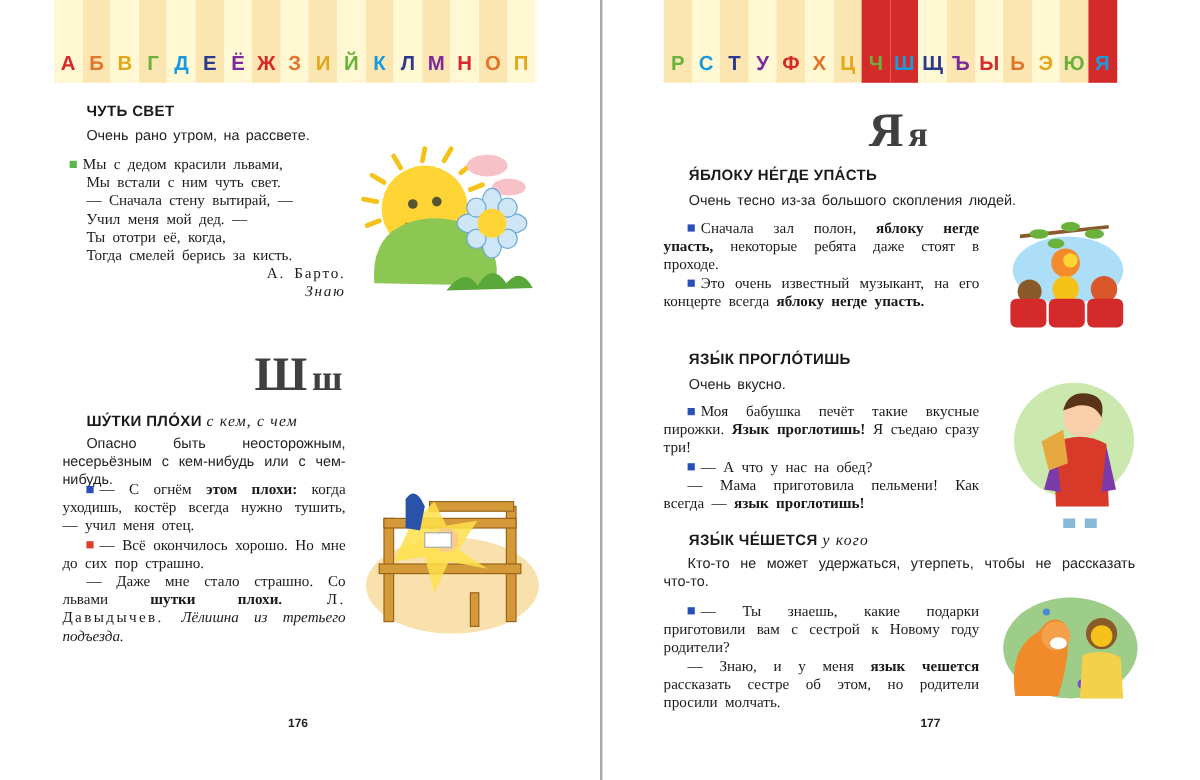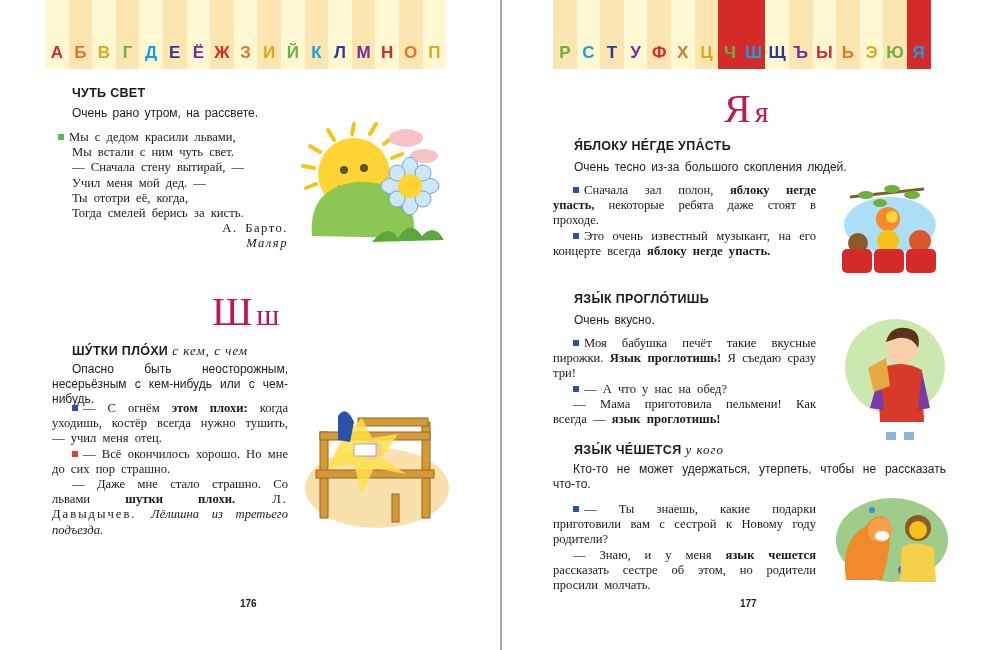"Я я" .big-letter { color: #be185d -> #404040; font-weight: normal -> bold }
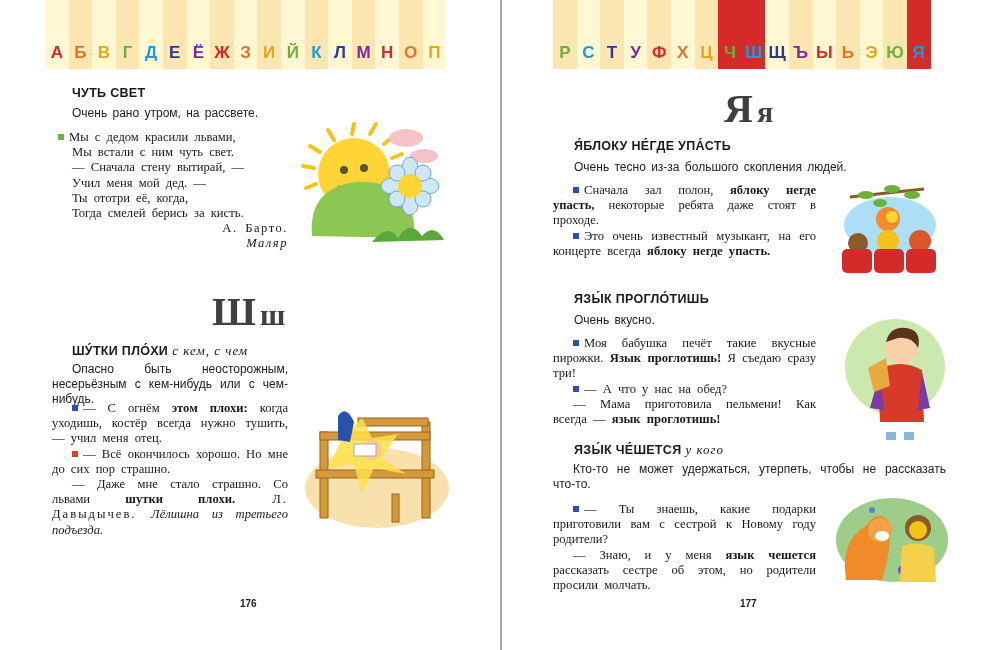"Маляр" span.line { text: Маляр -> Знаю }
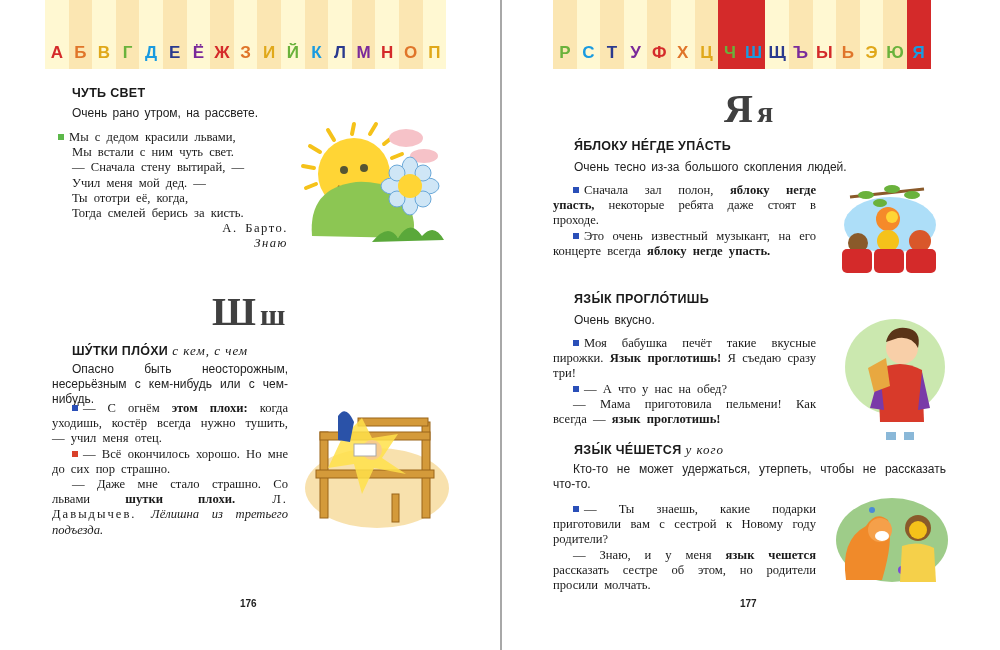"177" div.page-number { left: 740px -> 767px }
